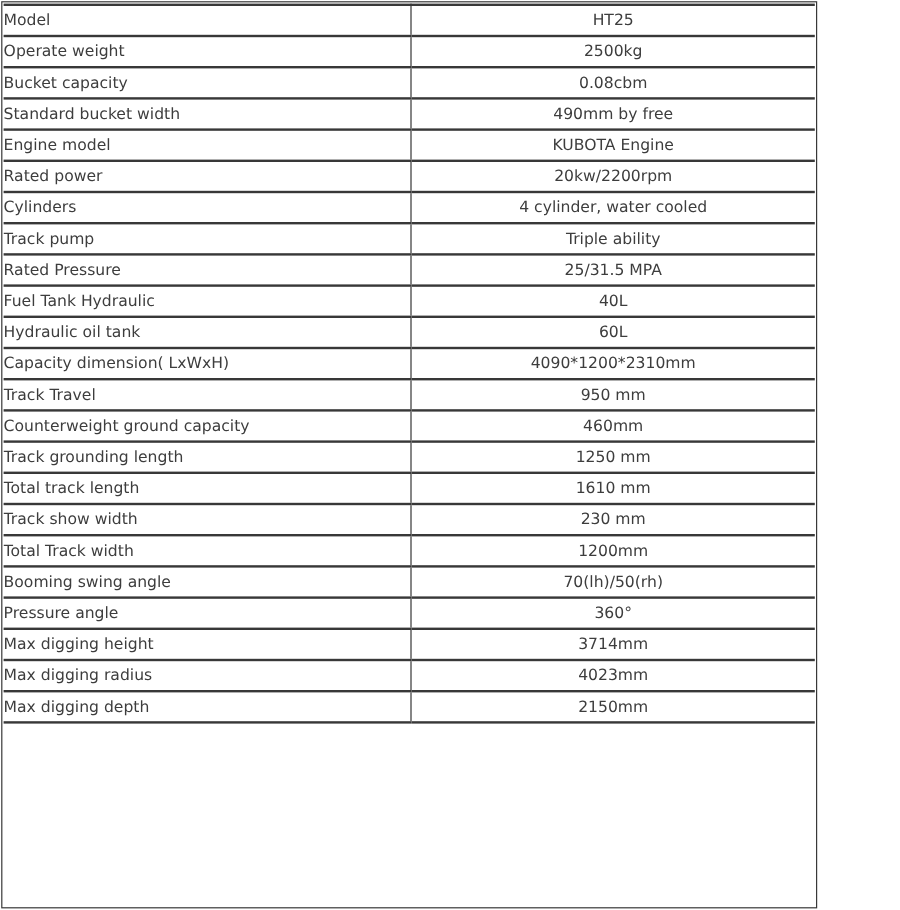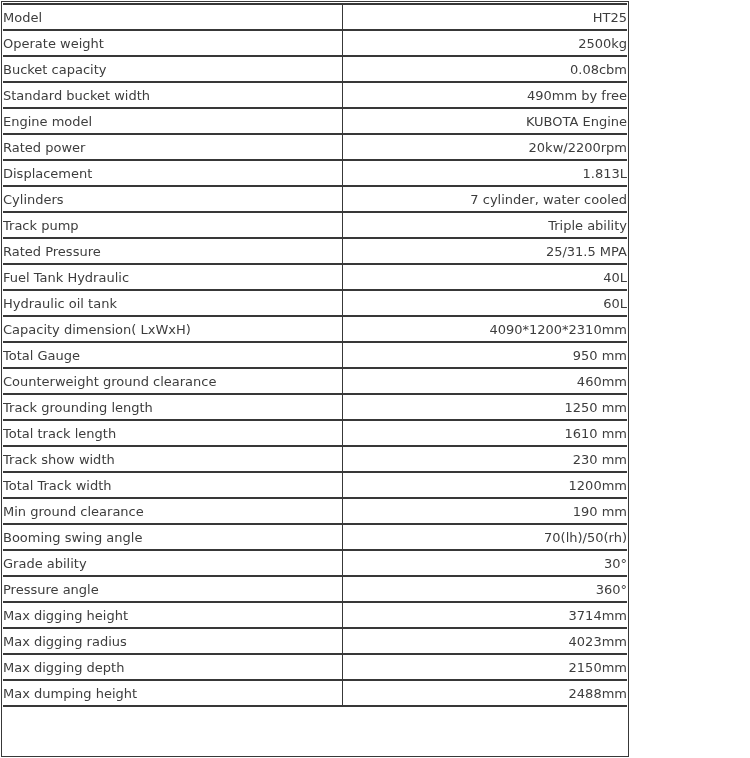"Model" .table-frame { width: 628px -> 680px }
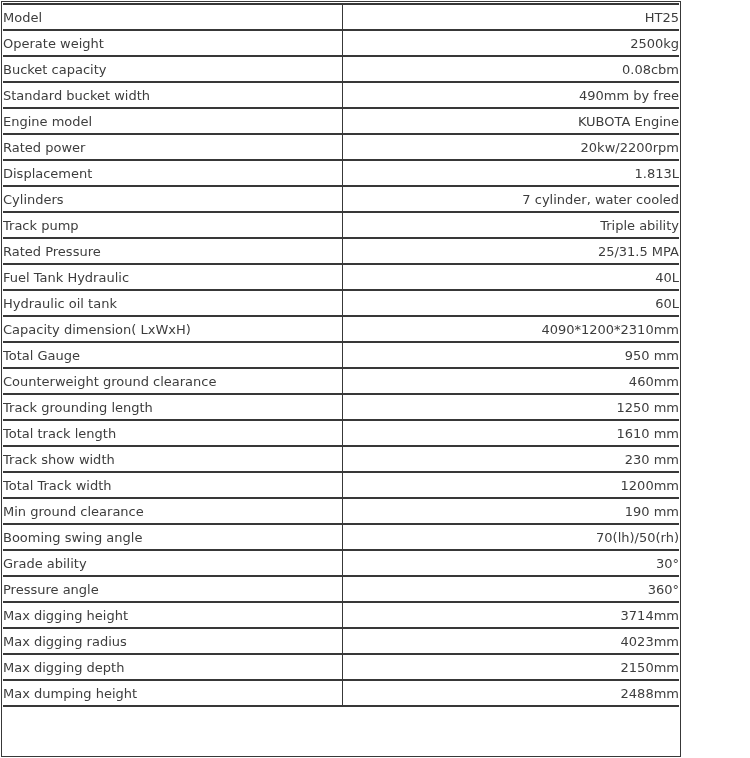"HT25" td.spec-value { text-align: right -> center }
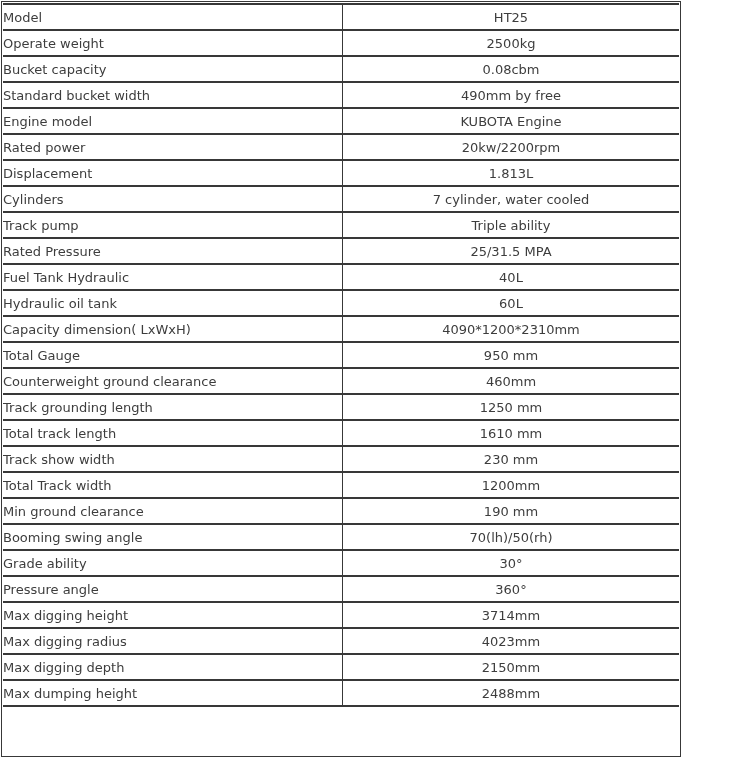"Displacement" tr { html: <tr> <td>Displacement</td> <td>1.813L</td> </tr> -> none }
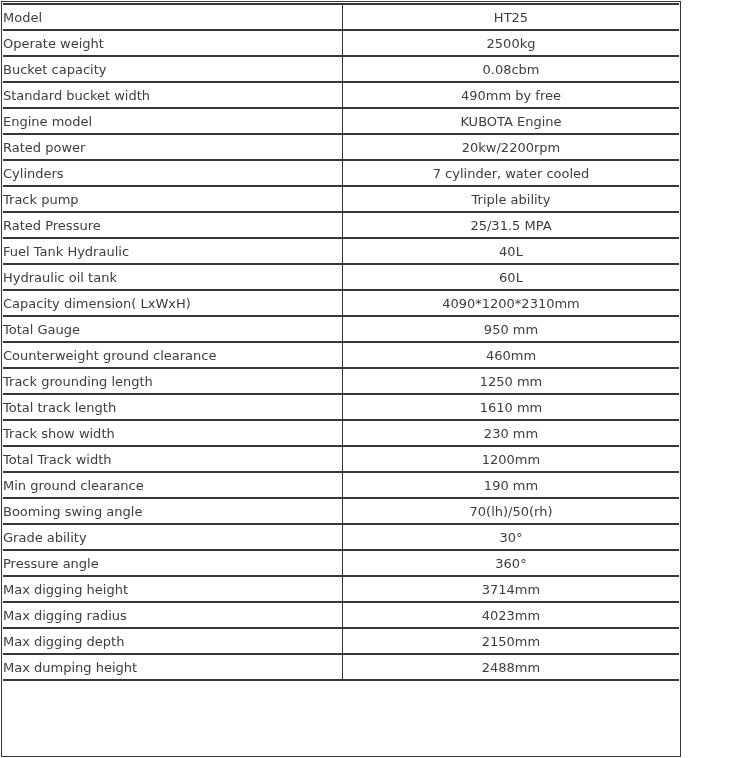"7 cylinder, water cooled" td.spec-value { text: 7 -> 4 }
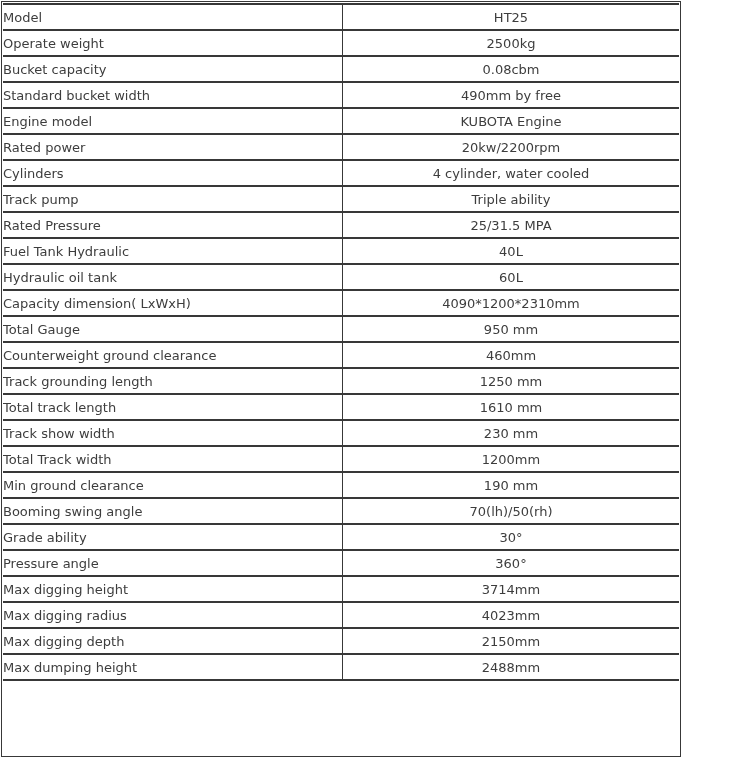"Total Gauge" td.spec-label { text: Total Gauge -> Track Travel }
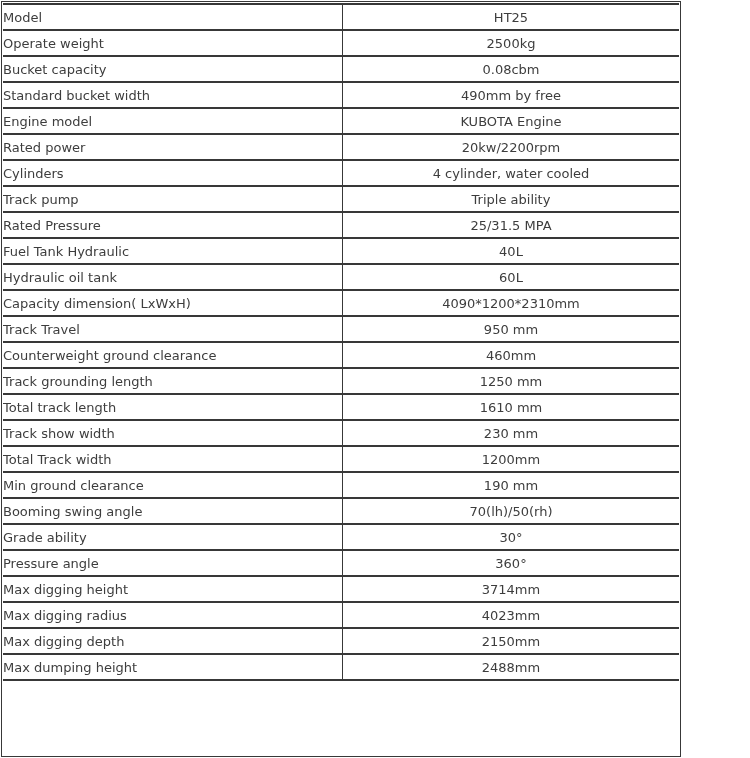"Counterweight ground clearance" td.spec-label { text: clearance -> capacity }
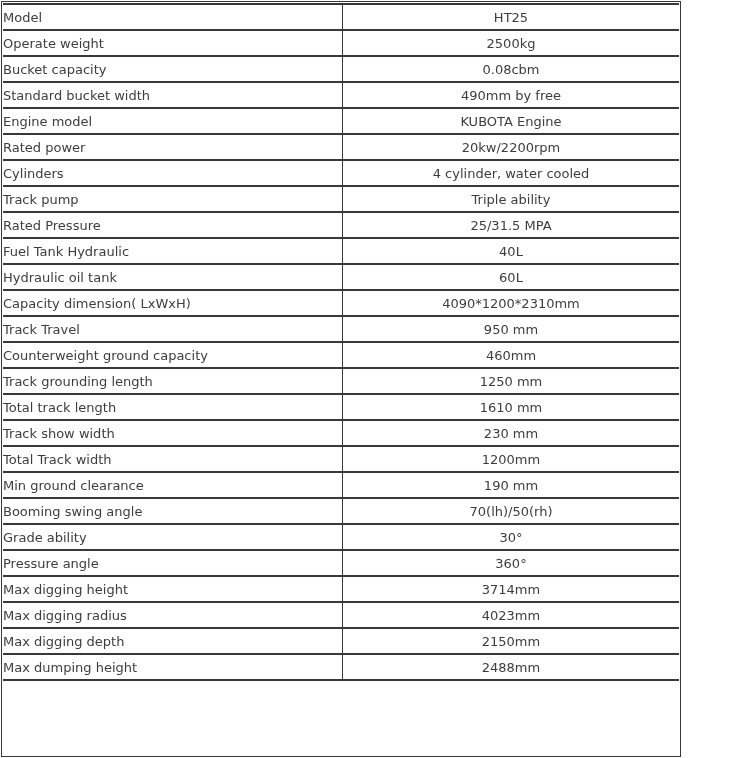"Min ground clearance" tr { html: <tr> <td>Min ground clearance</td> <td>190 mm</td> </tr> -> none }
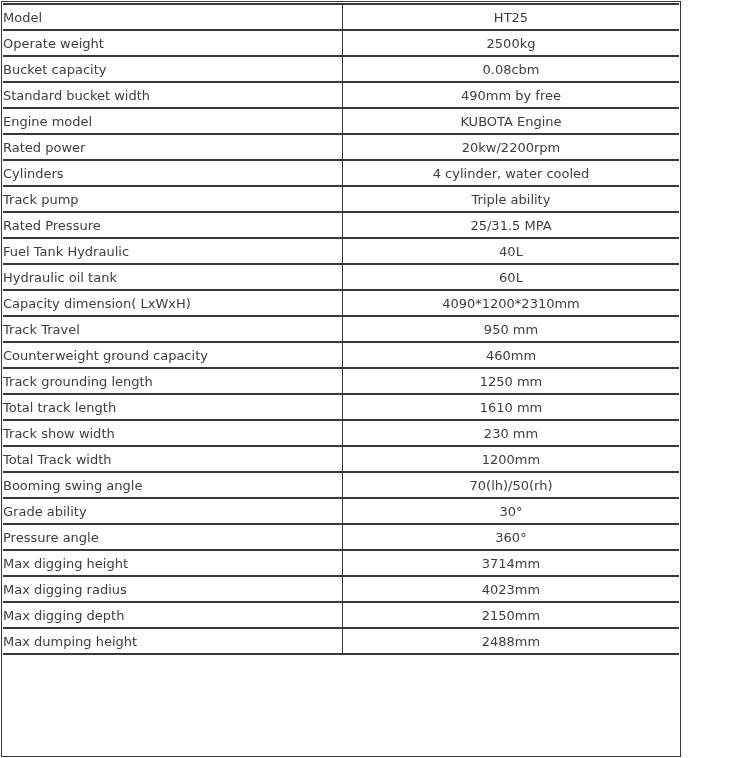"Grade ability" tr { html: <tr> <td>Grade ability</td> <td>30°</td> </tr> -> none }
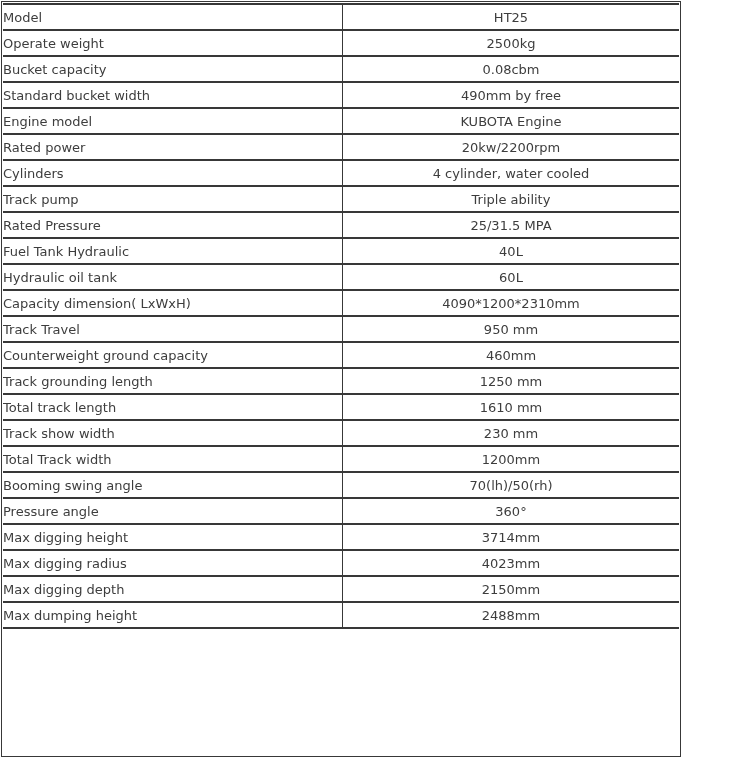"Max dumping height" tr { html: <tr> <td>Max dumping height</td> <td>2488mm</td> </tr> -> none }
